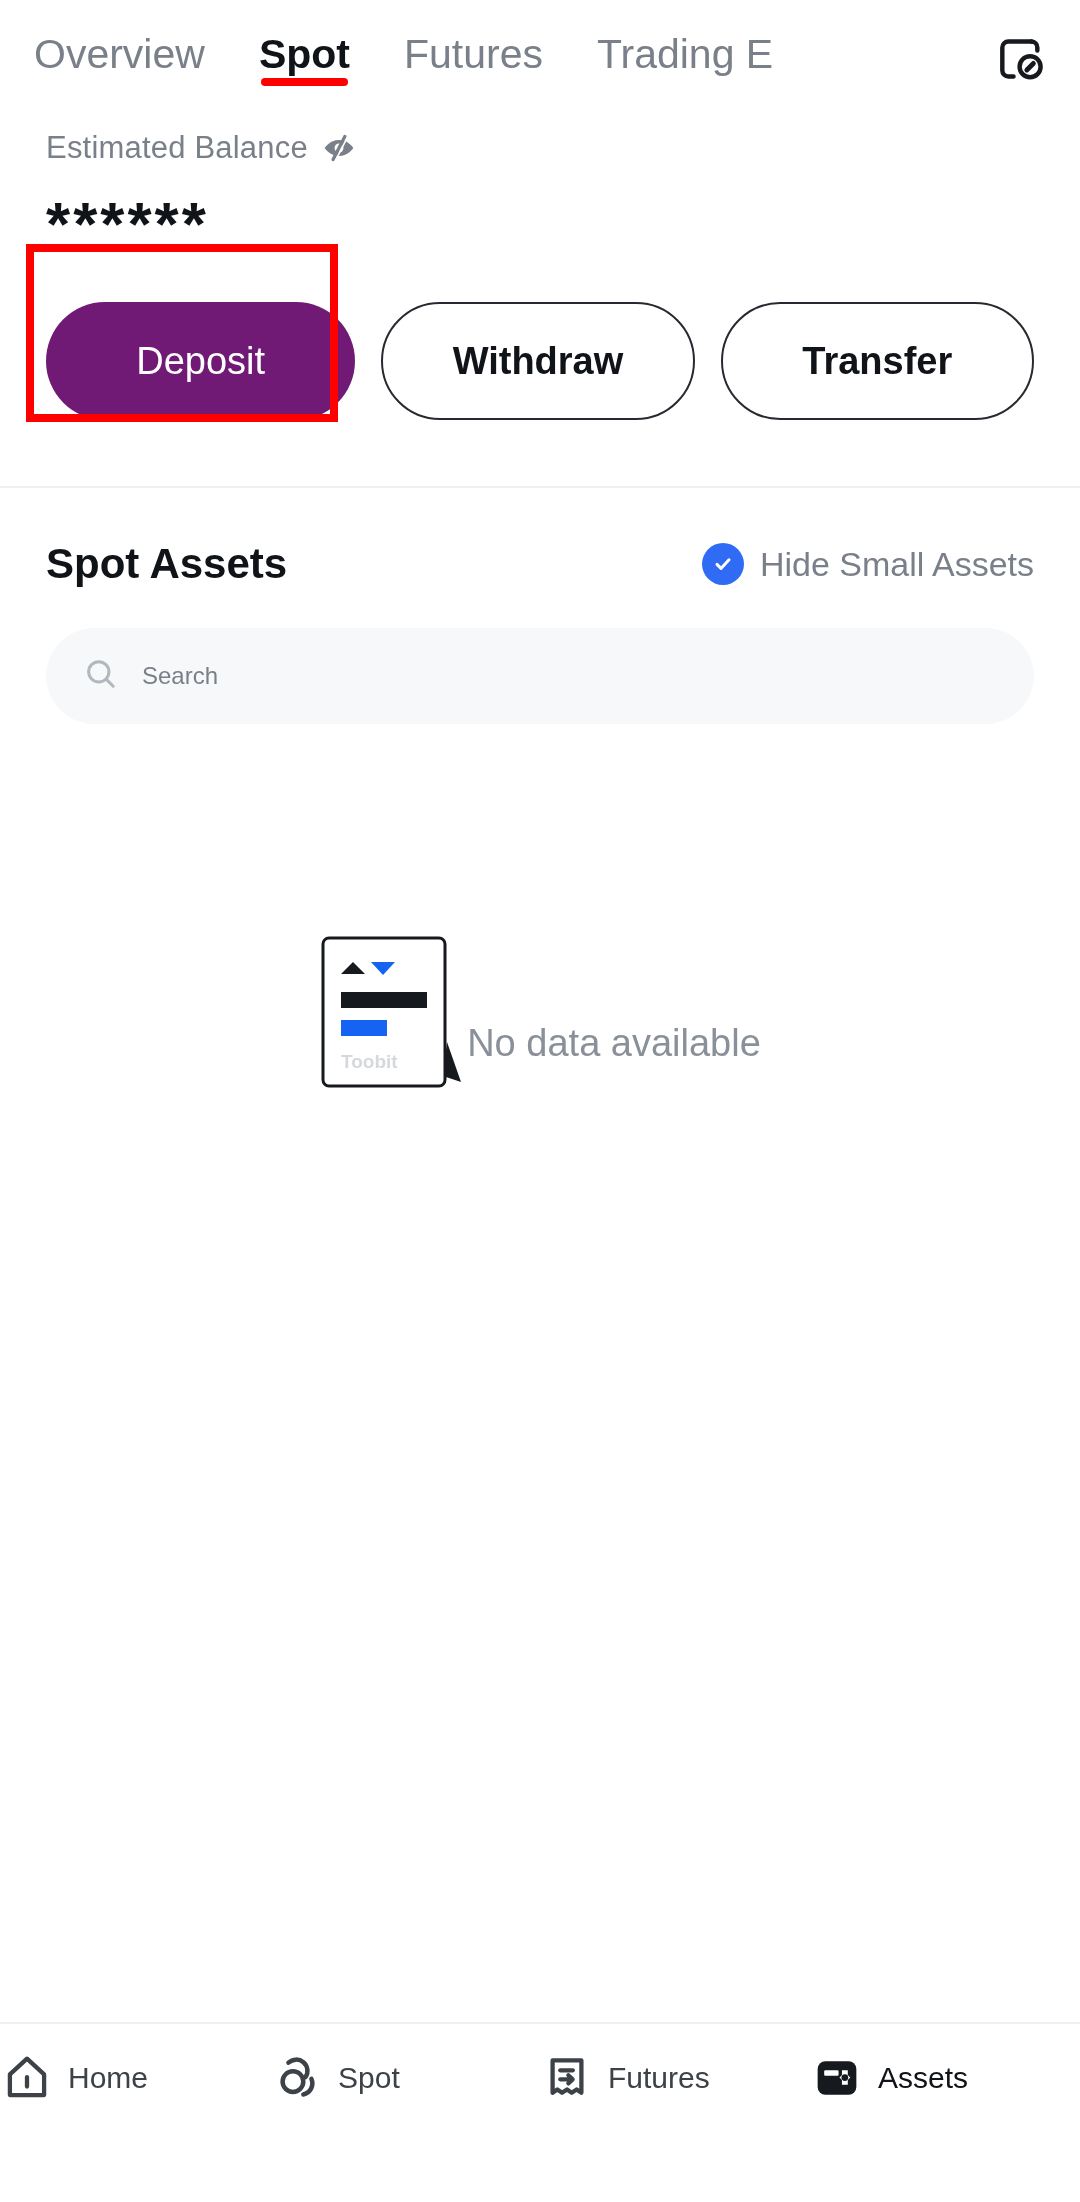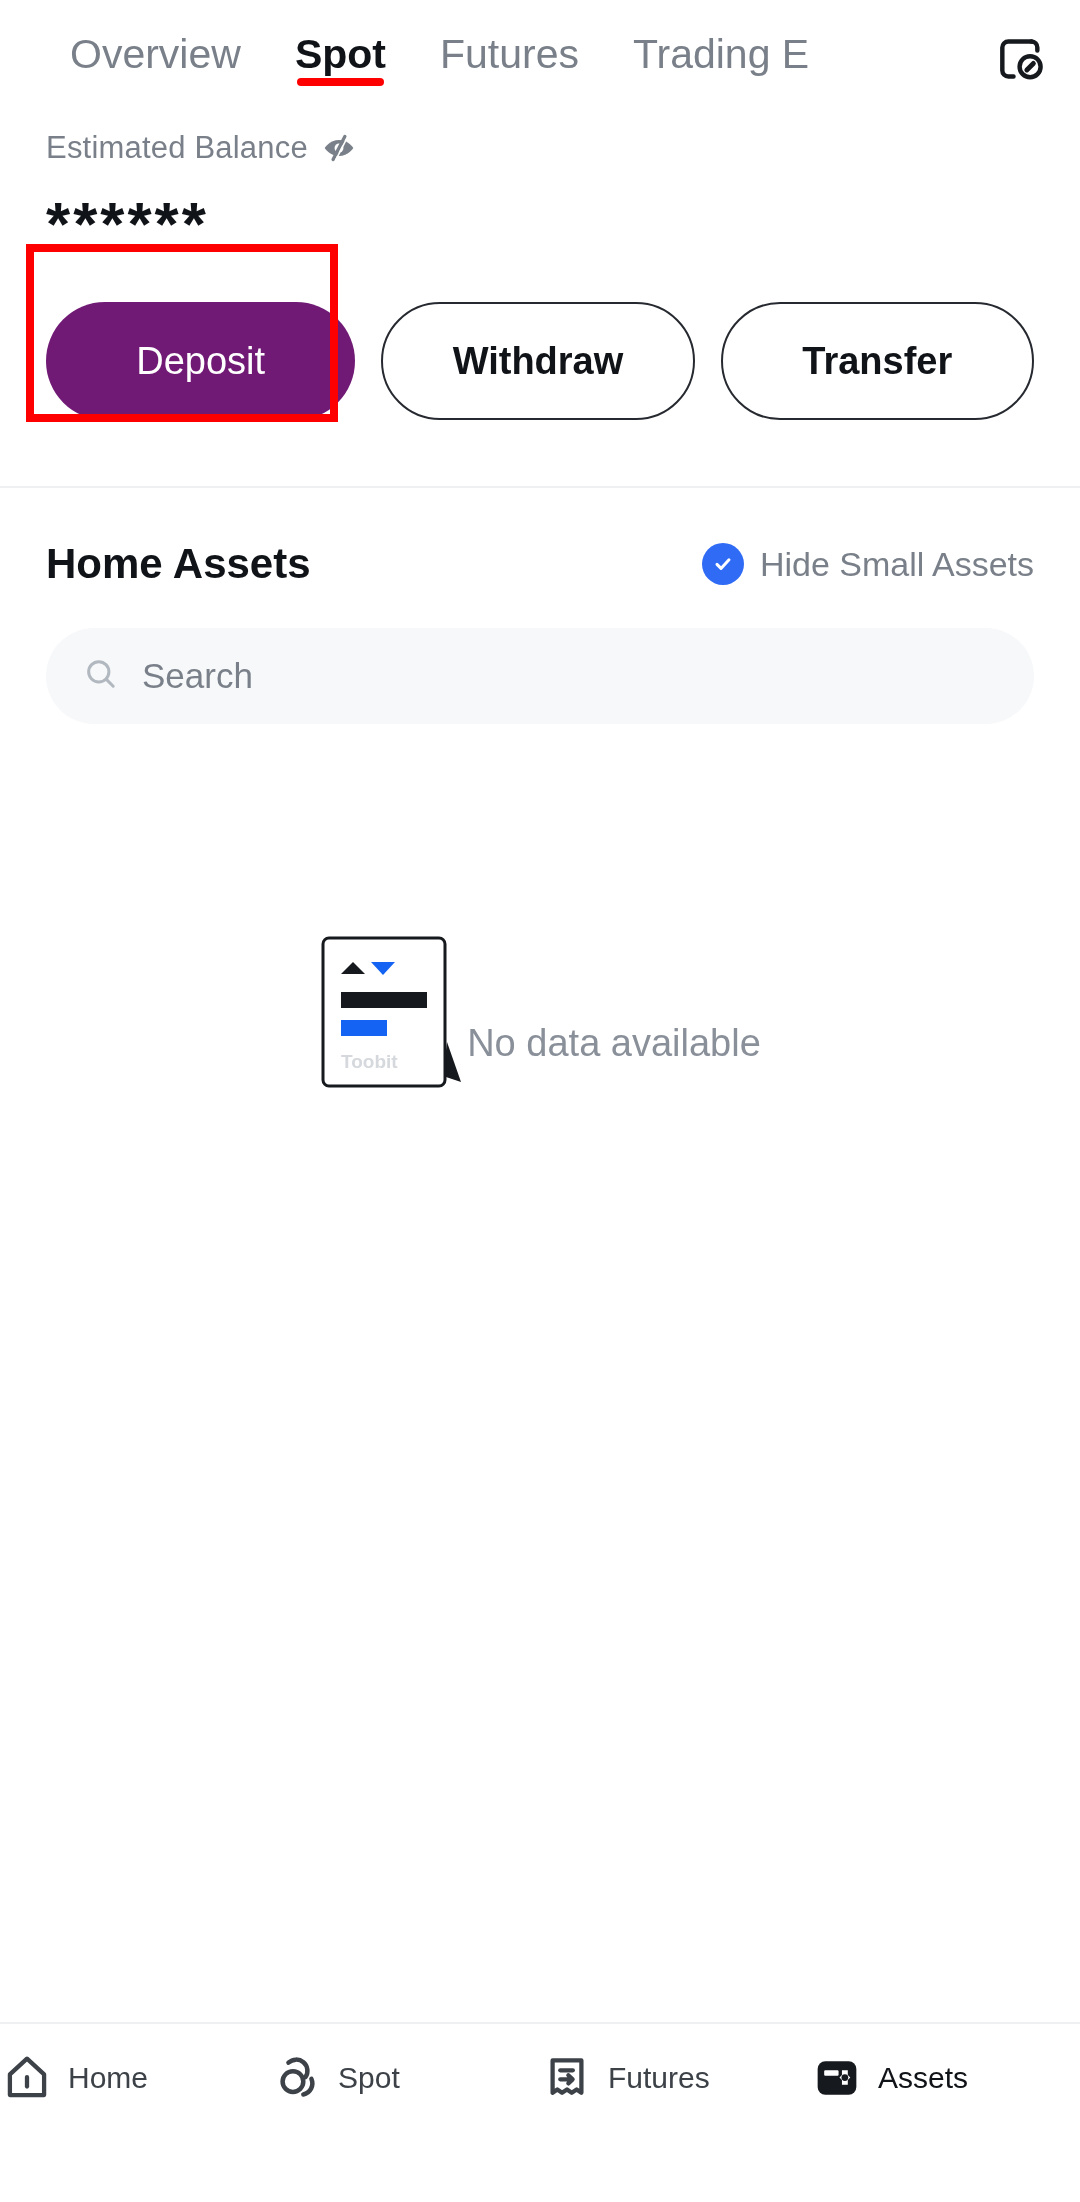"Overview" .tabbar { margin-left: 36px -> none }
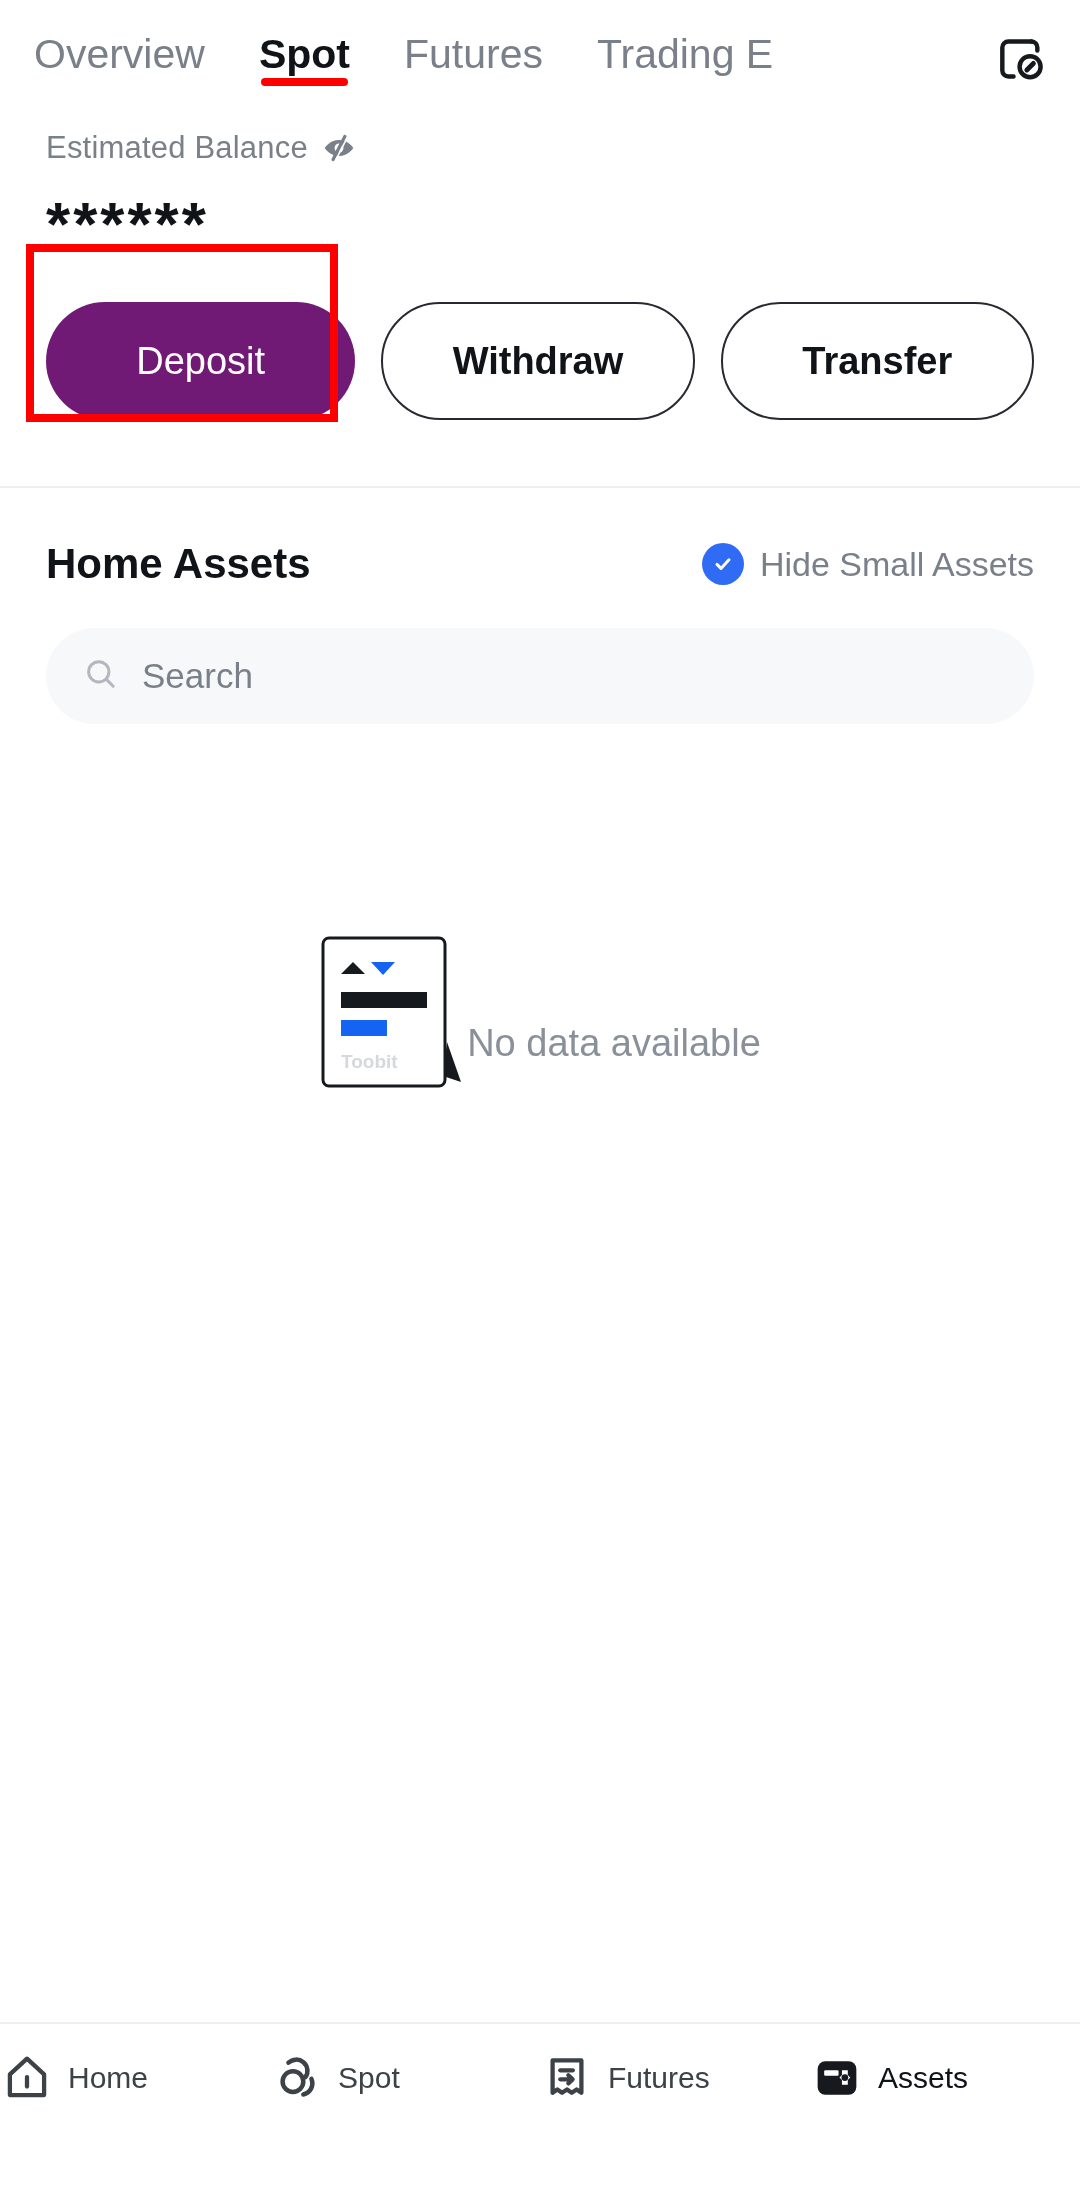"Home Assets" div.section-title { text: Home -> Spot }
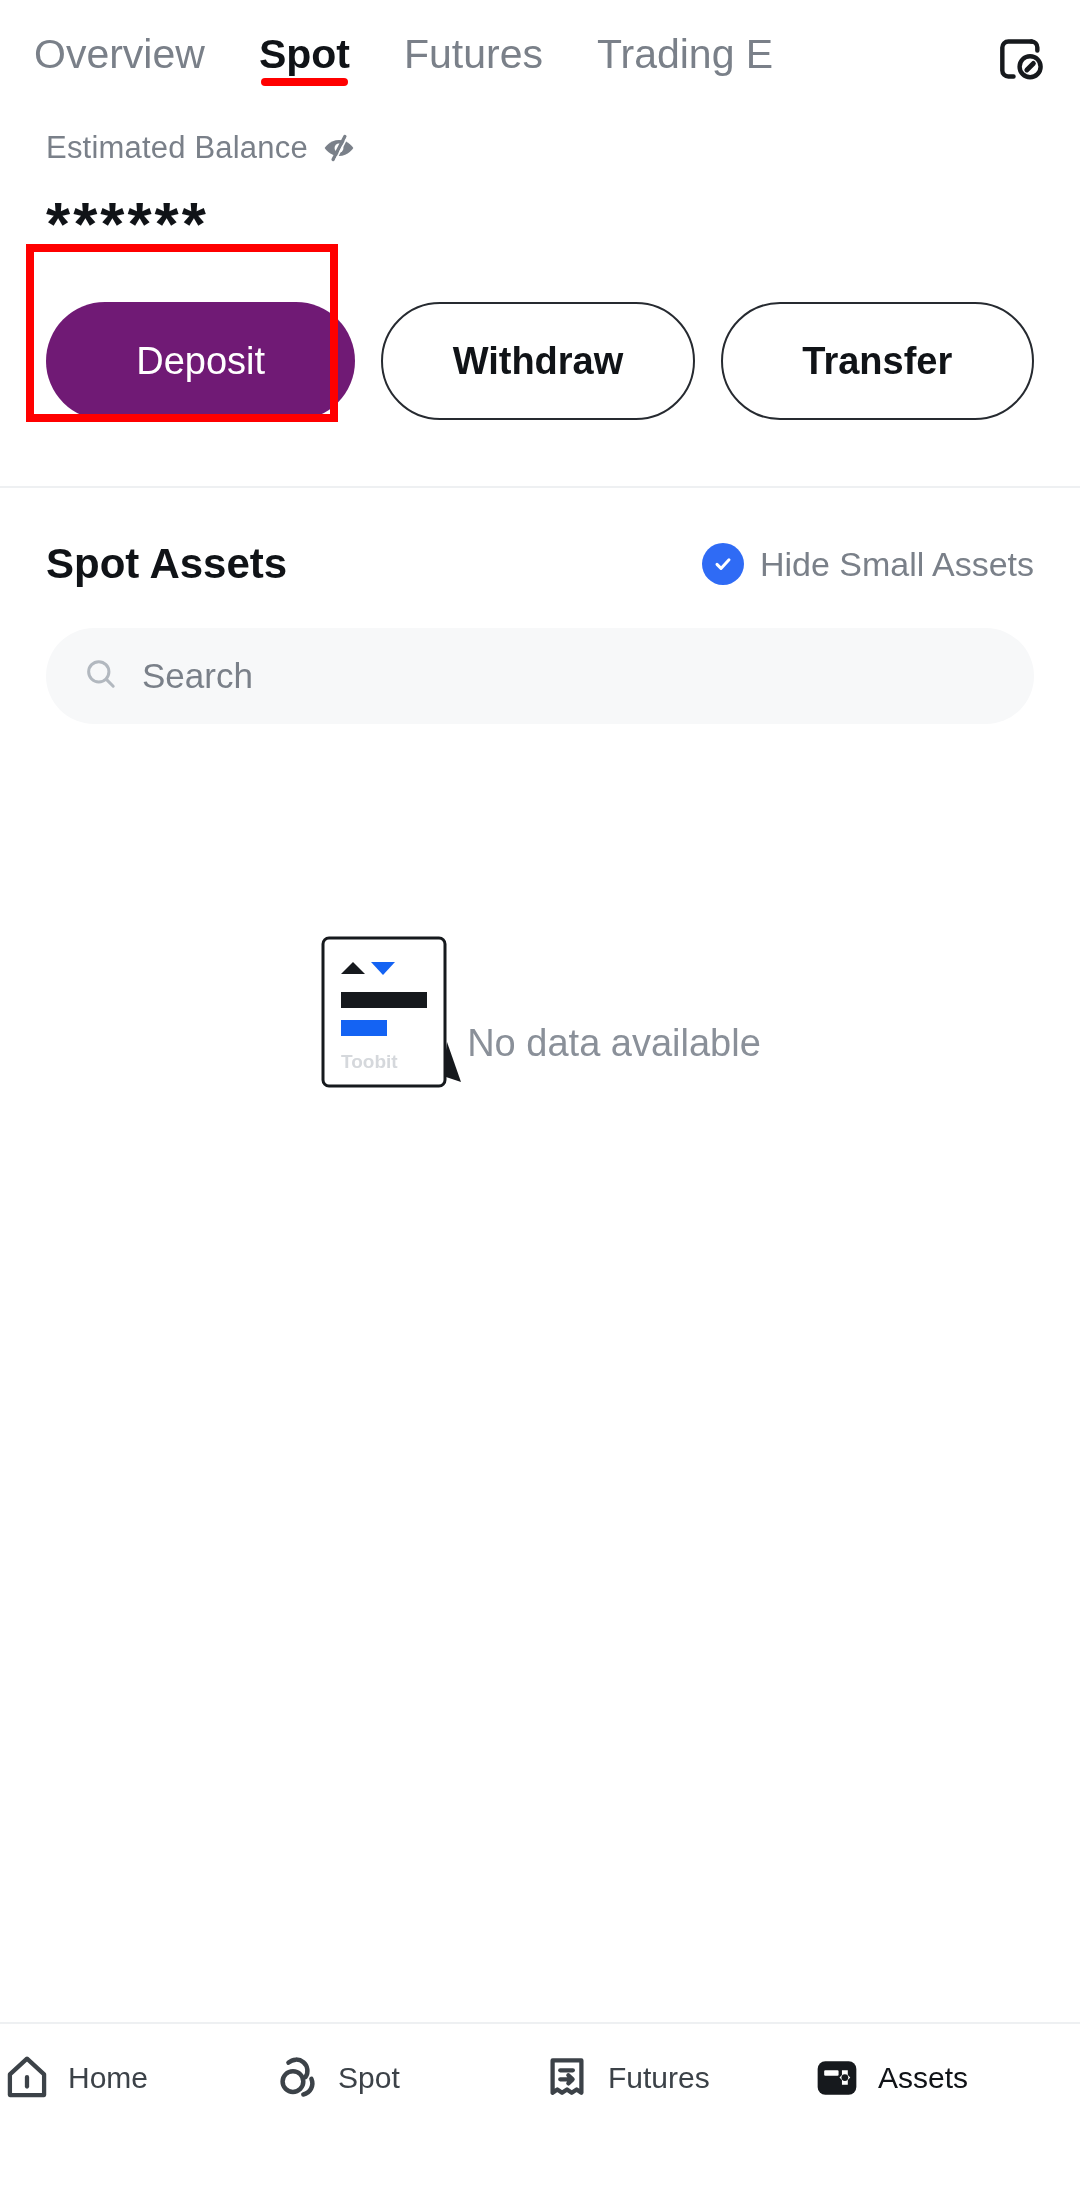"Search" .search input { font-size: 35px -> 24px }
